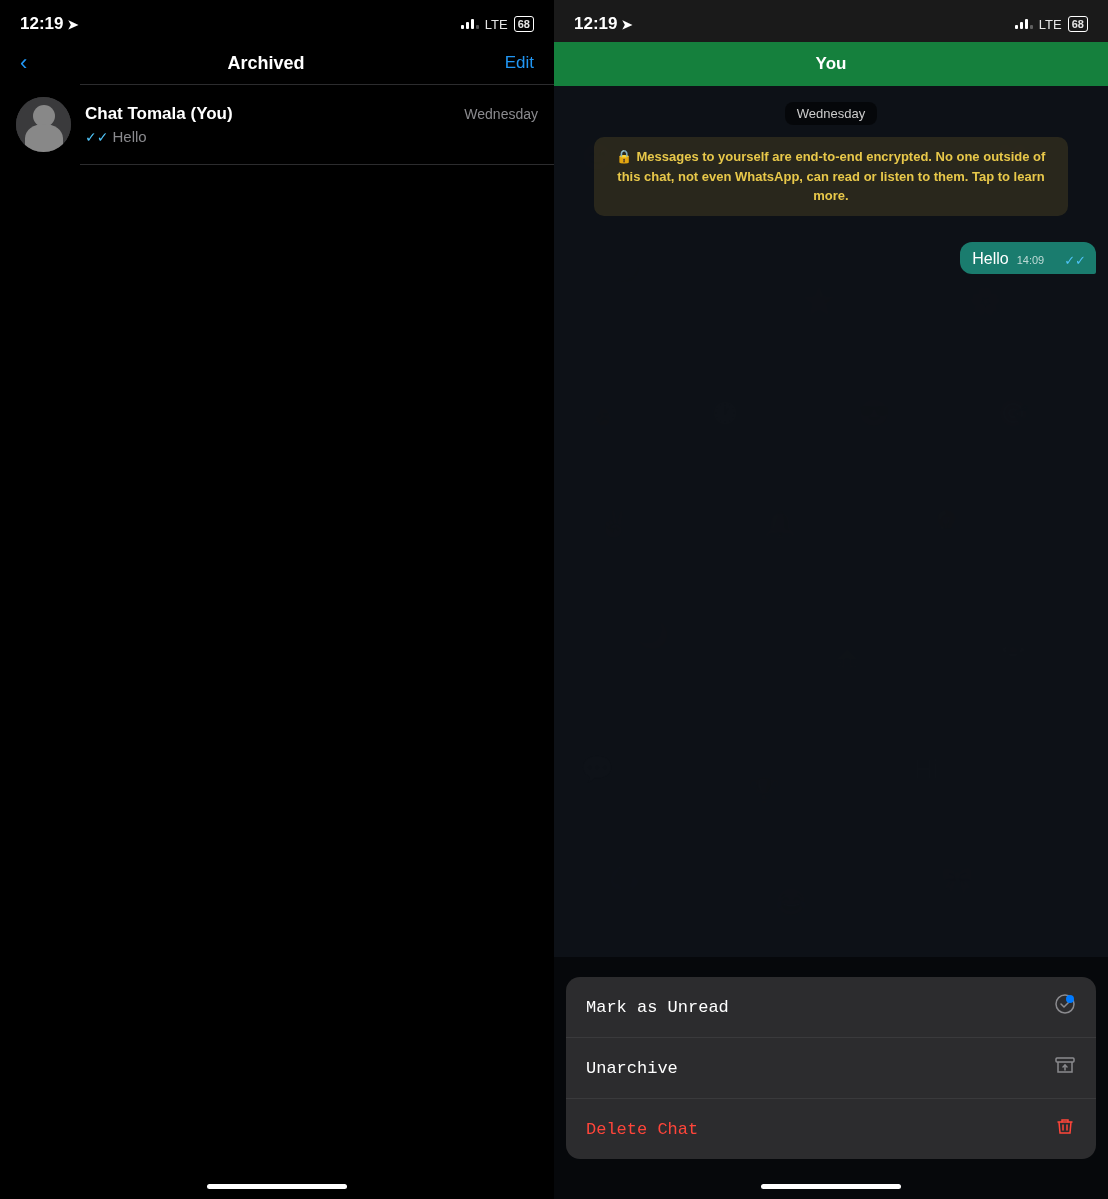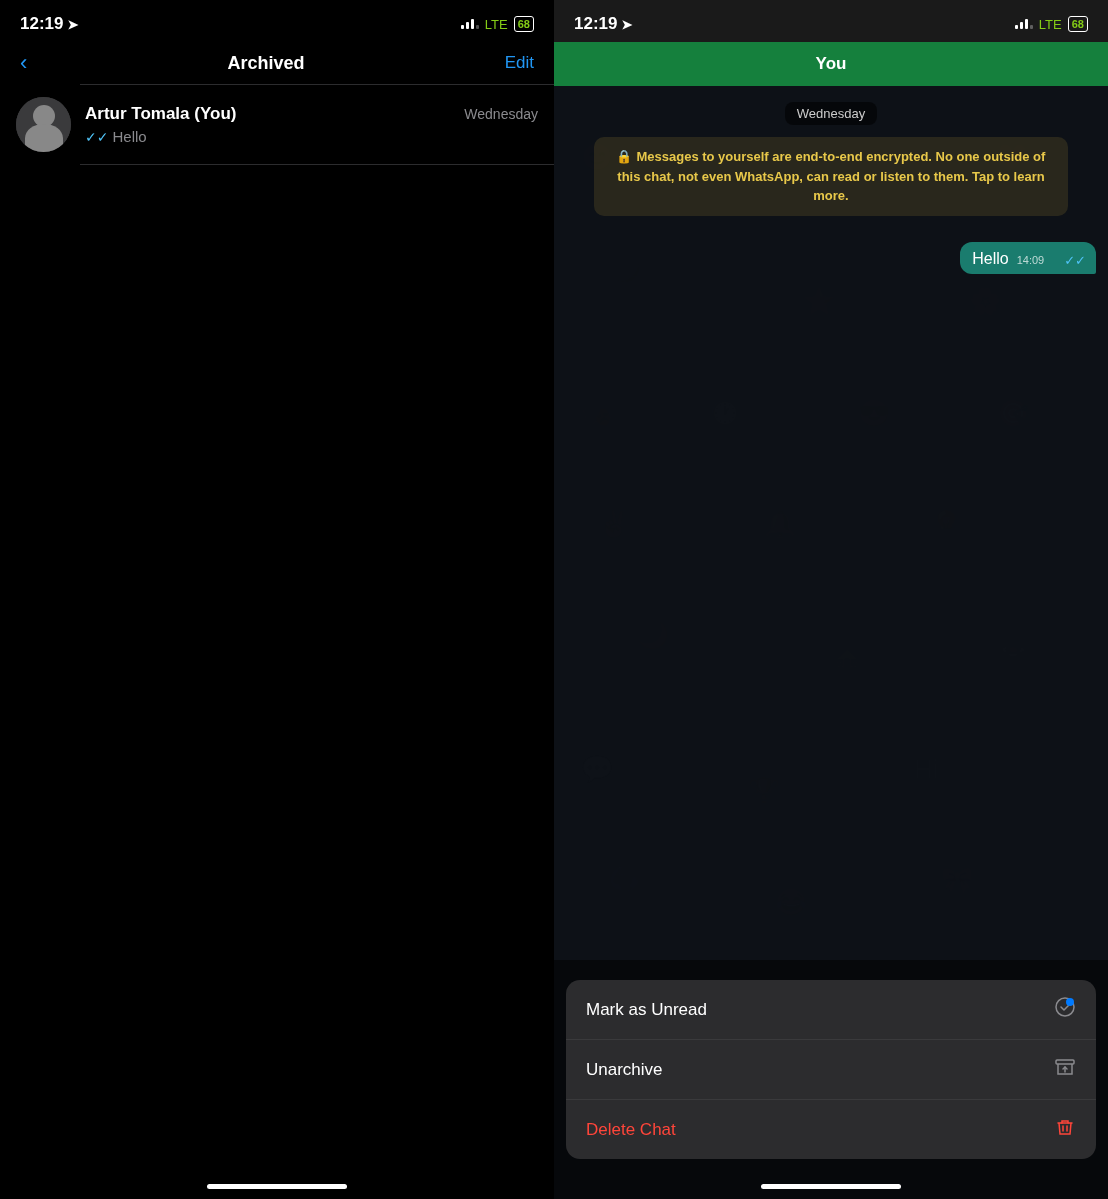"LTE" .status-icons-left { color: #84cc16 -> #e5e5e5 }
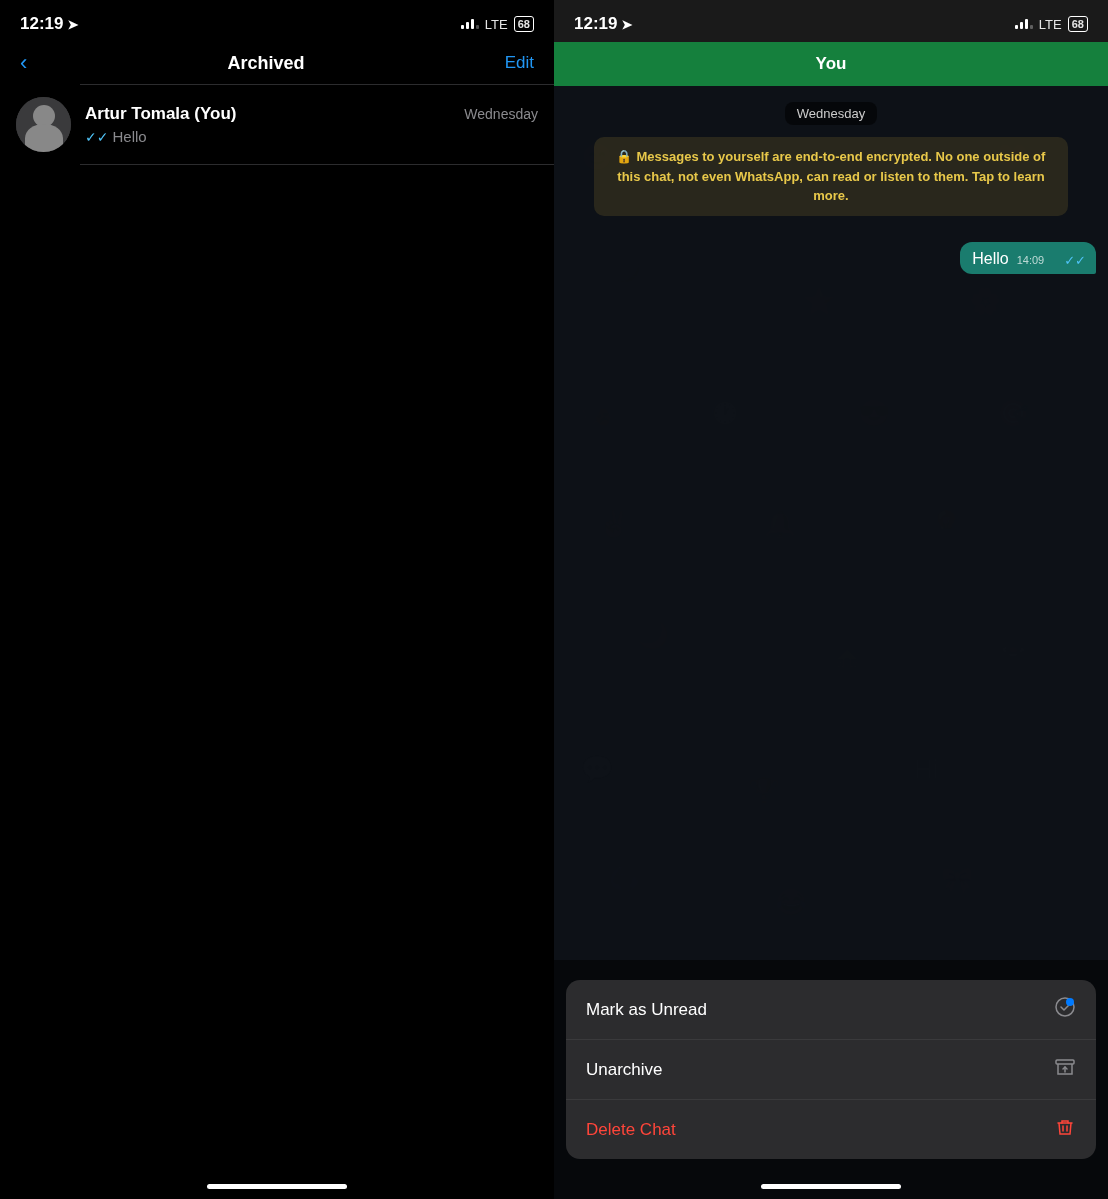"Artur Tomala (You)" span.chat-name { text: Artur -> Chat }
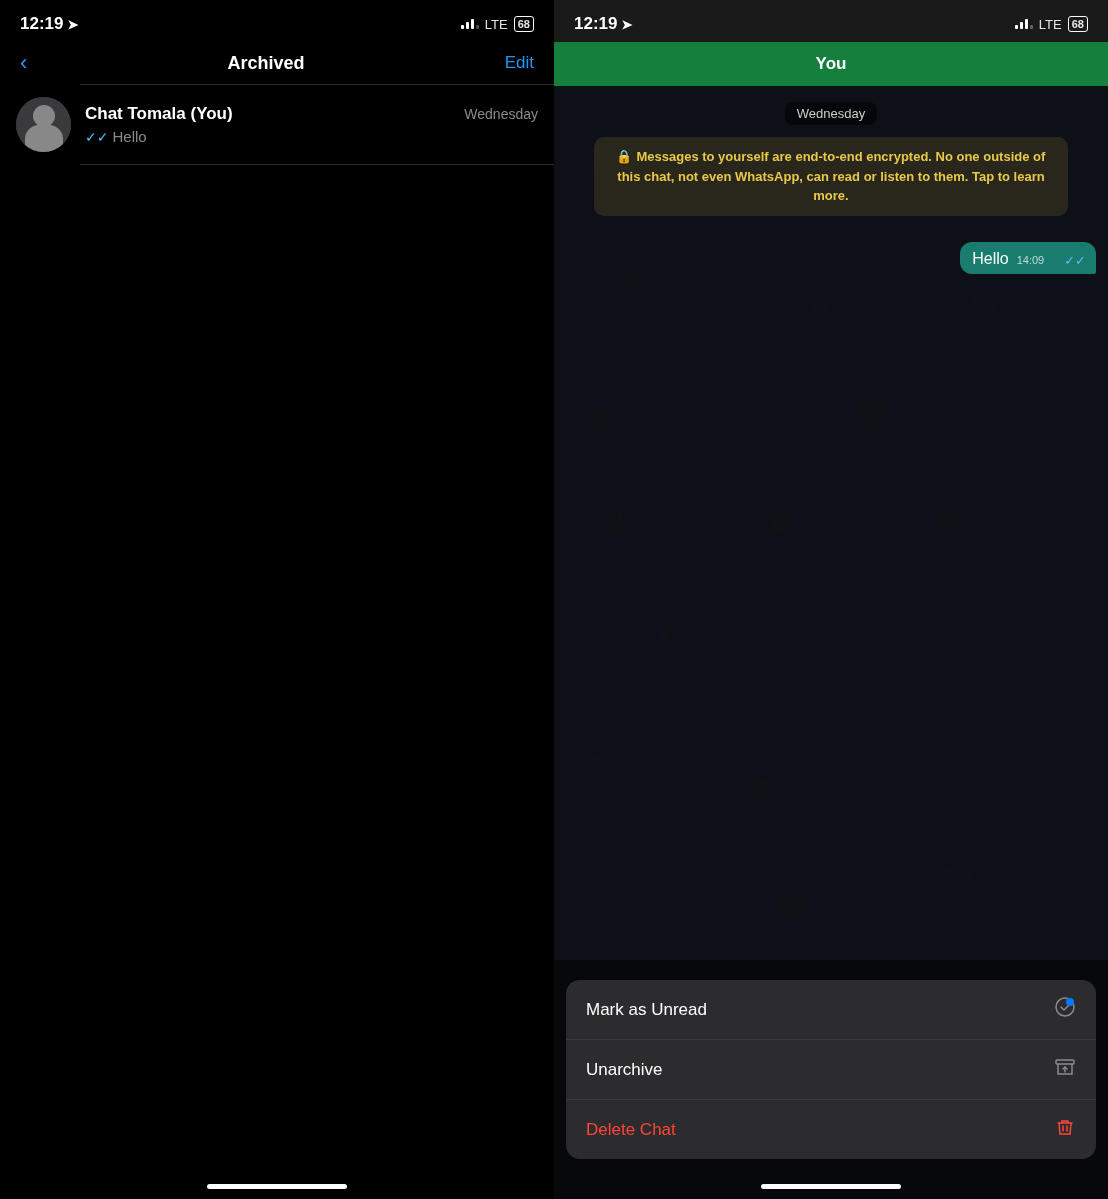"Mark as Unread" .context-menu { font-family: none -> Liberation Mono, monospace }
